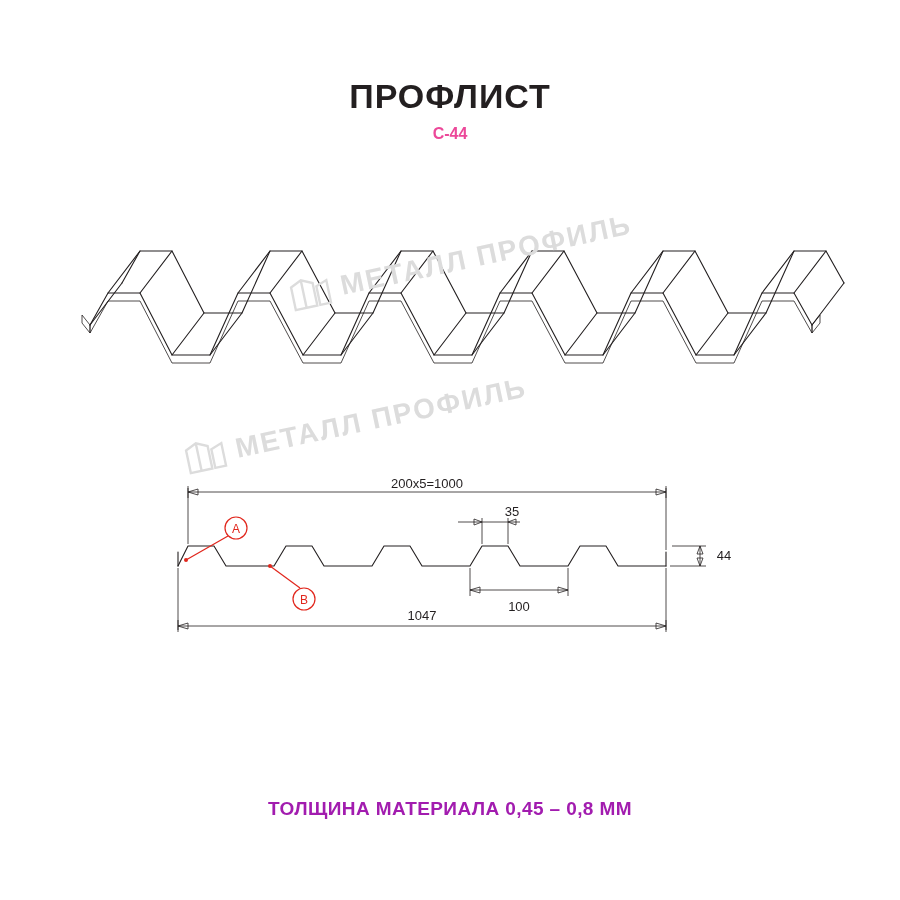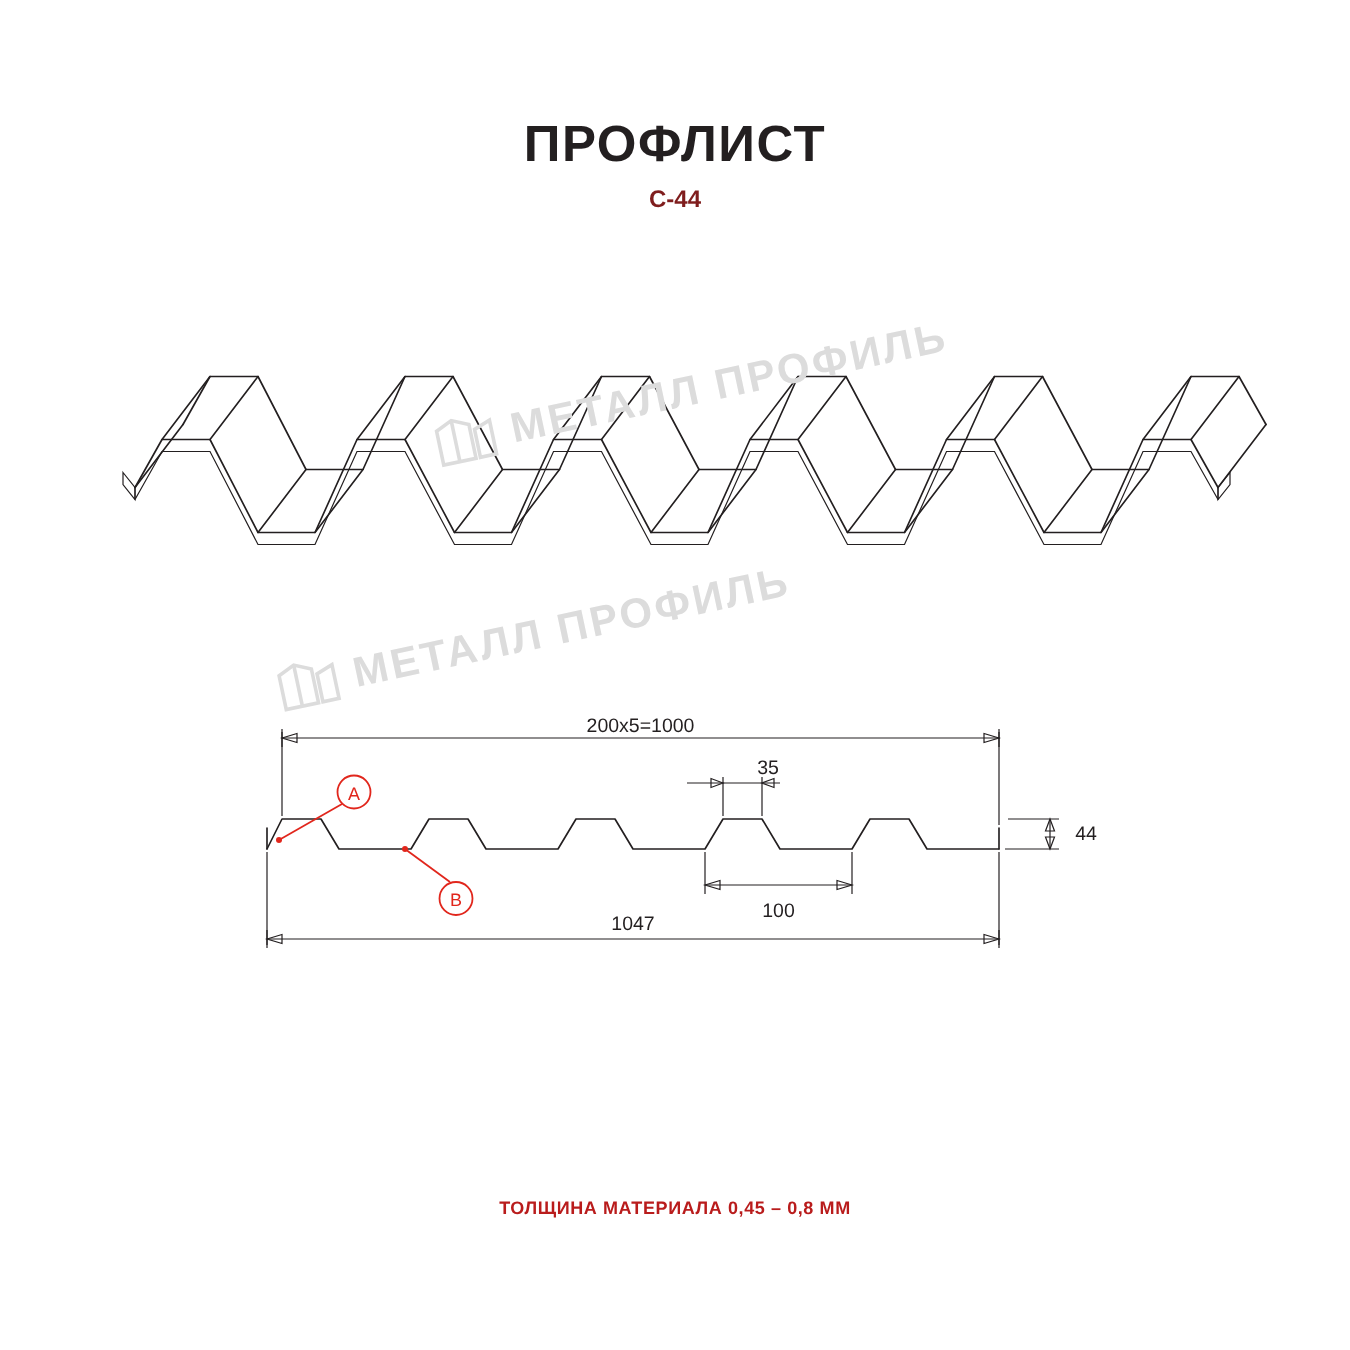"С-44" .subtitle { color: #7f1d1d -> #ec4899 }
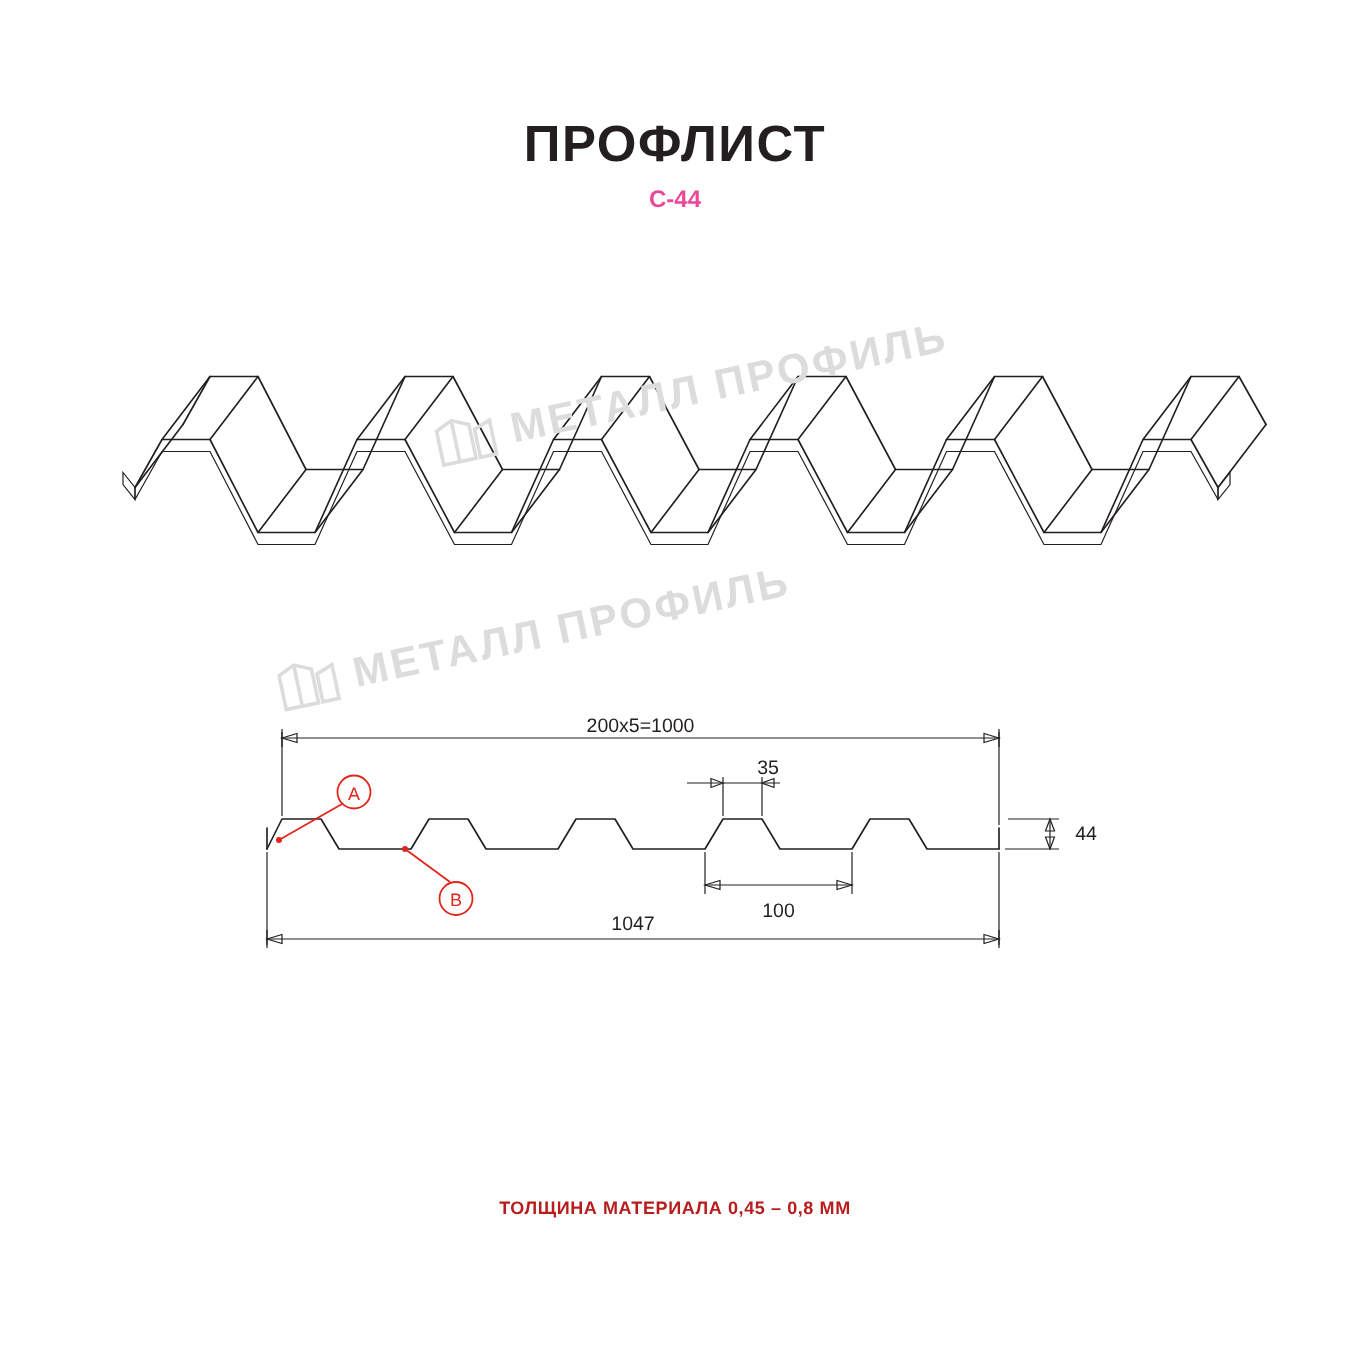"ТОЛЩИНА МАТЕРИАЛА 0,45 – 0,8" .footer-note { color: #b91c1c -> #a21caf; font-size: 12px -> 19px }
